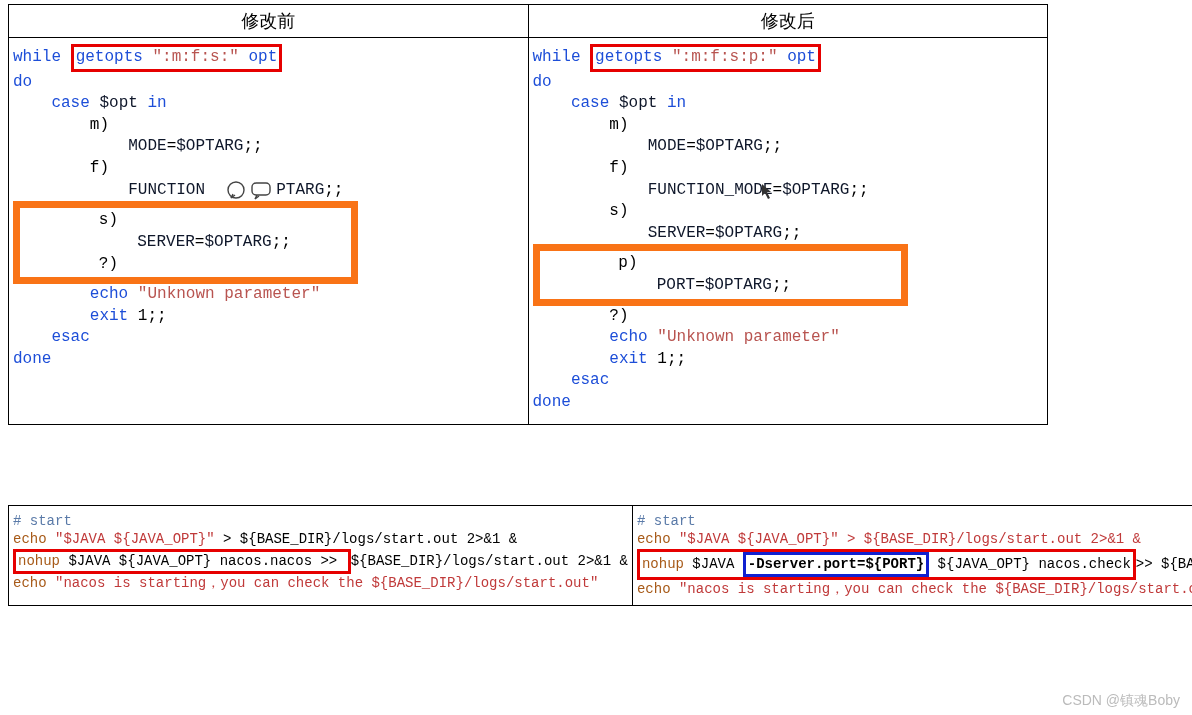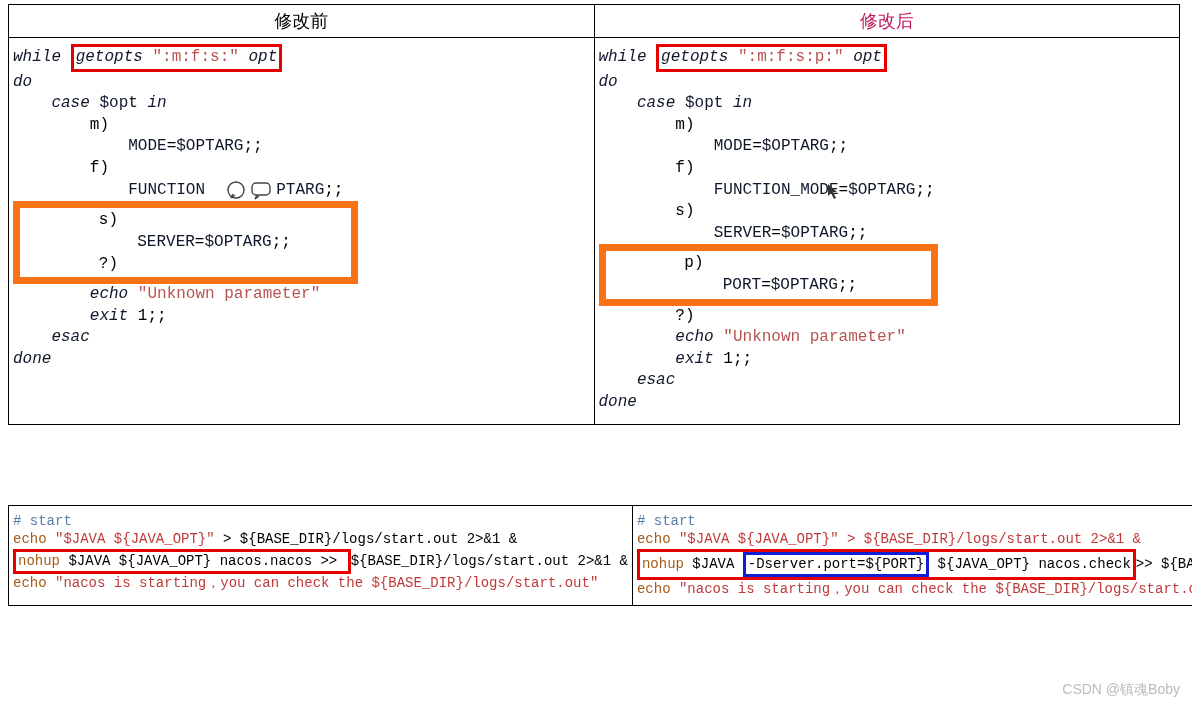"修改前" table.diff { width: 1172px -> 1040px }
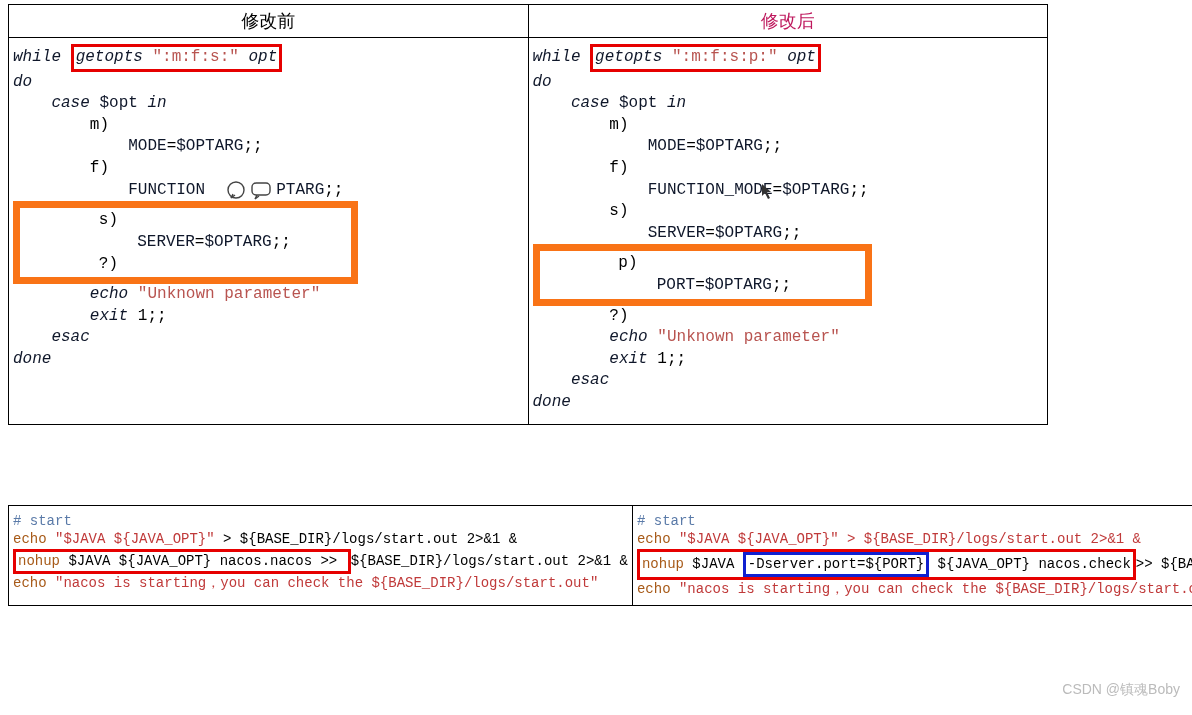"修改后" table.diff th.after { color: #be185d -> #000000 }
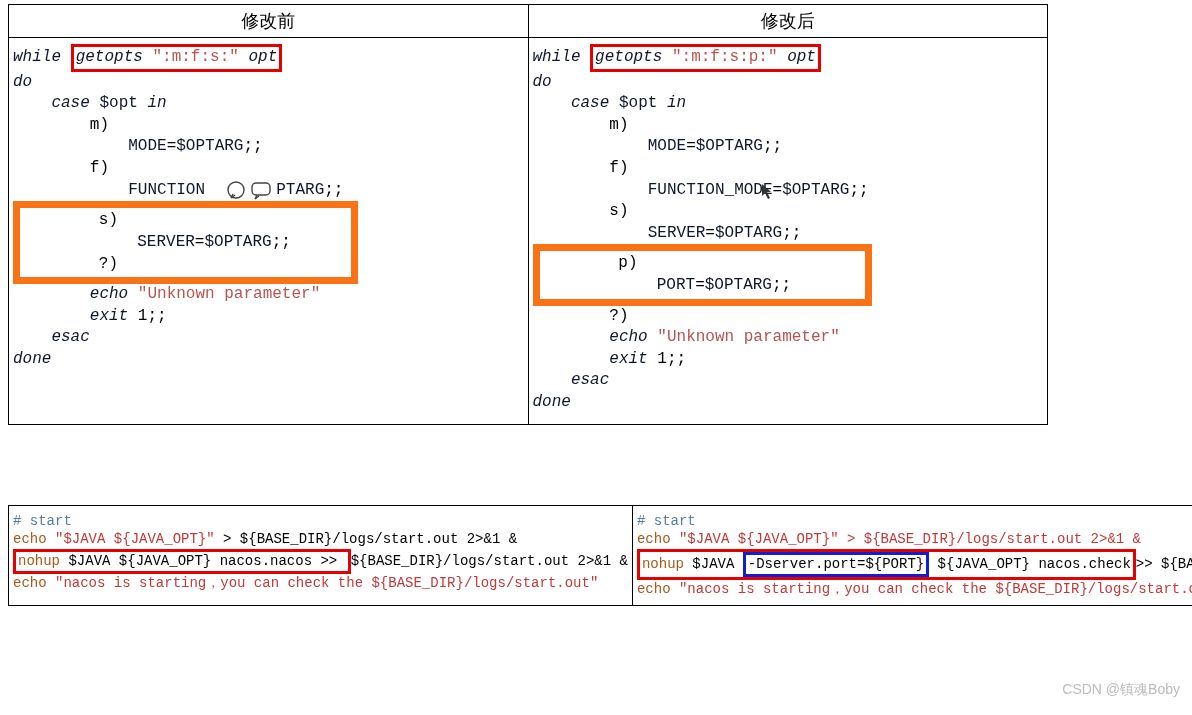"while" .kw { color: #0f172a -> #1d4ed8; font-style: italic -> none }
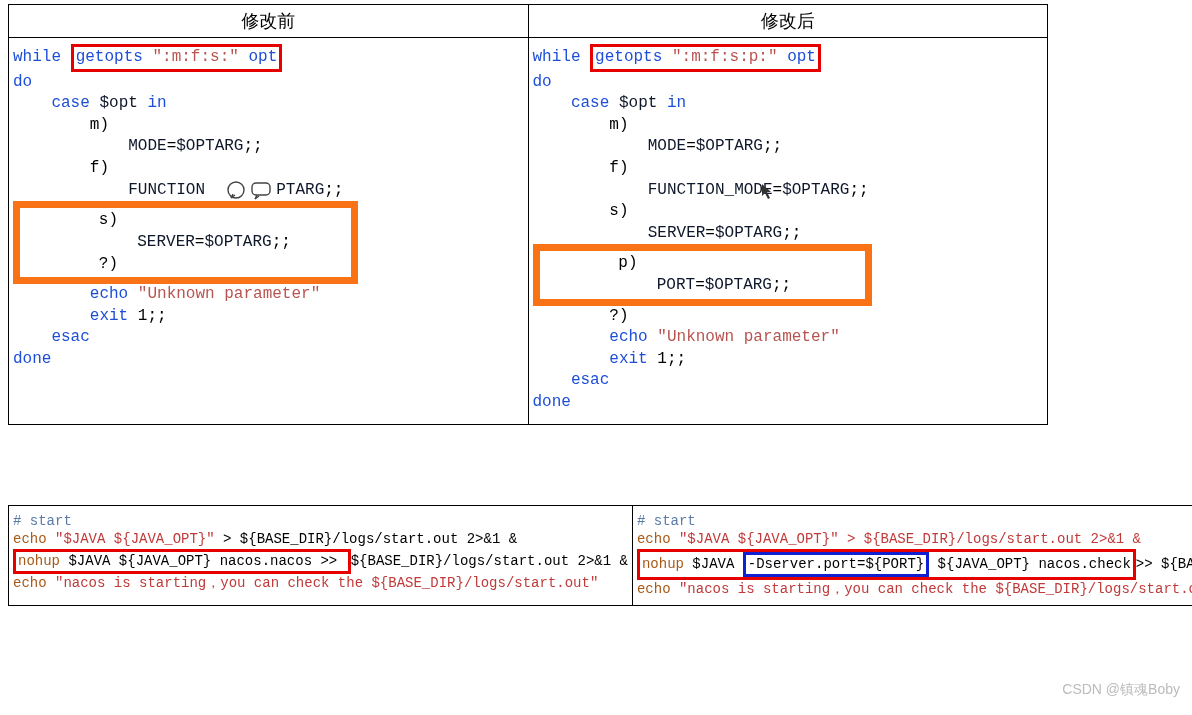"p) PORT=$OPTARG;;" span.redbox-block { padding-right: 74px -> 110px }
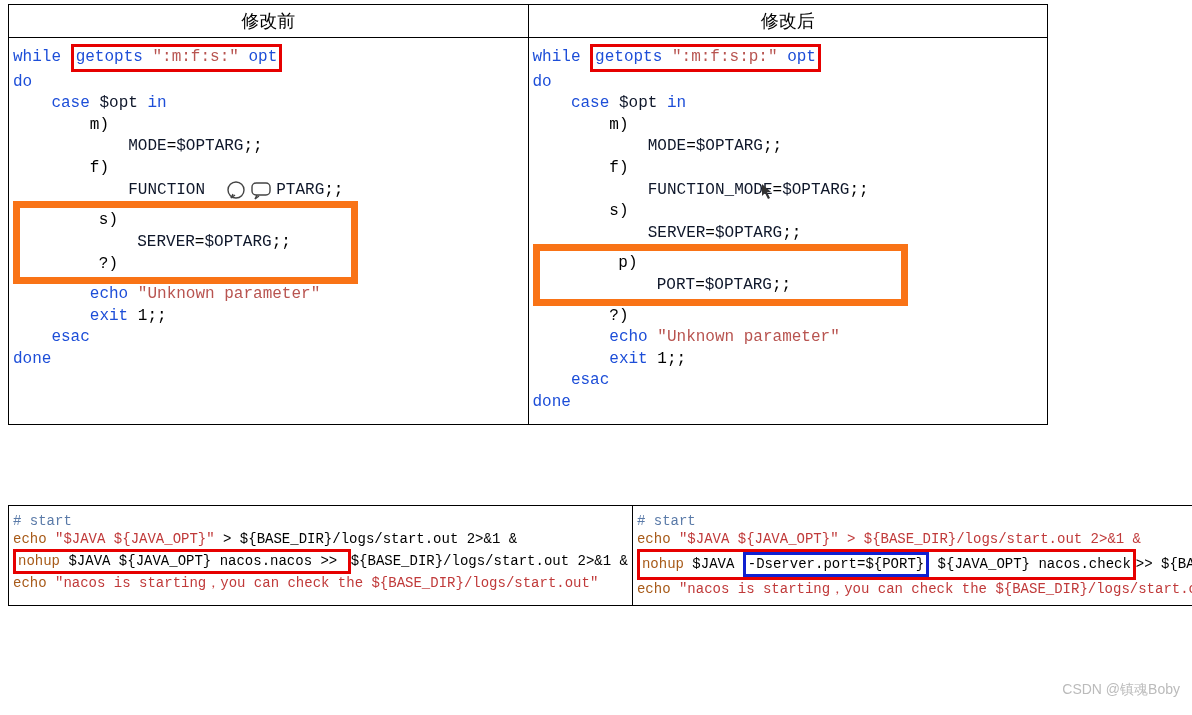"-Dserver.port=${PORT}" .bluebox { font-weight: none -> bold }
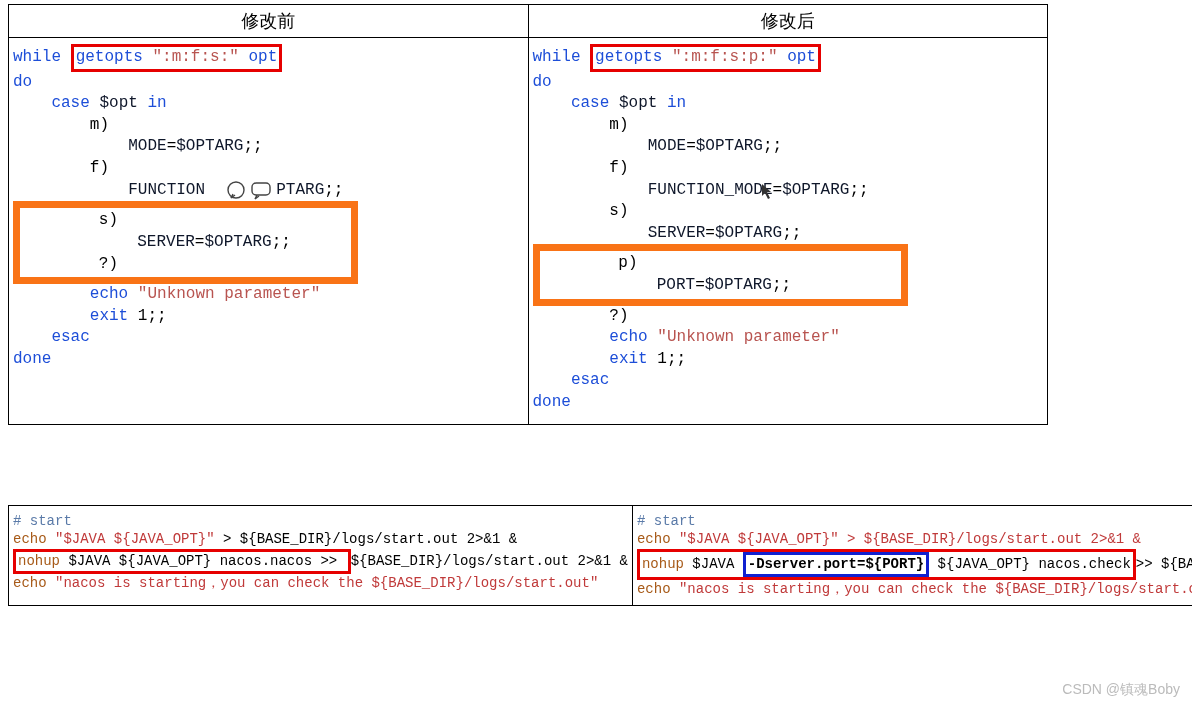"CSDN @镇魂Boby" .watermark { bottom: 16px -> 5px }
